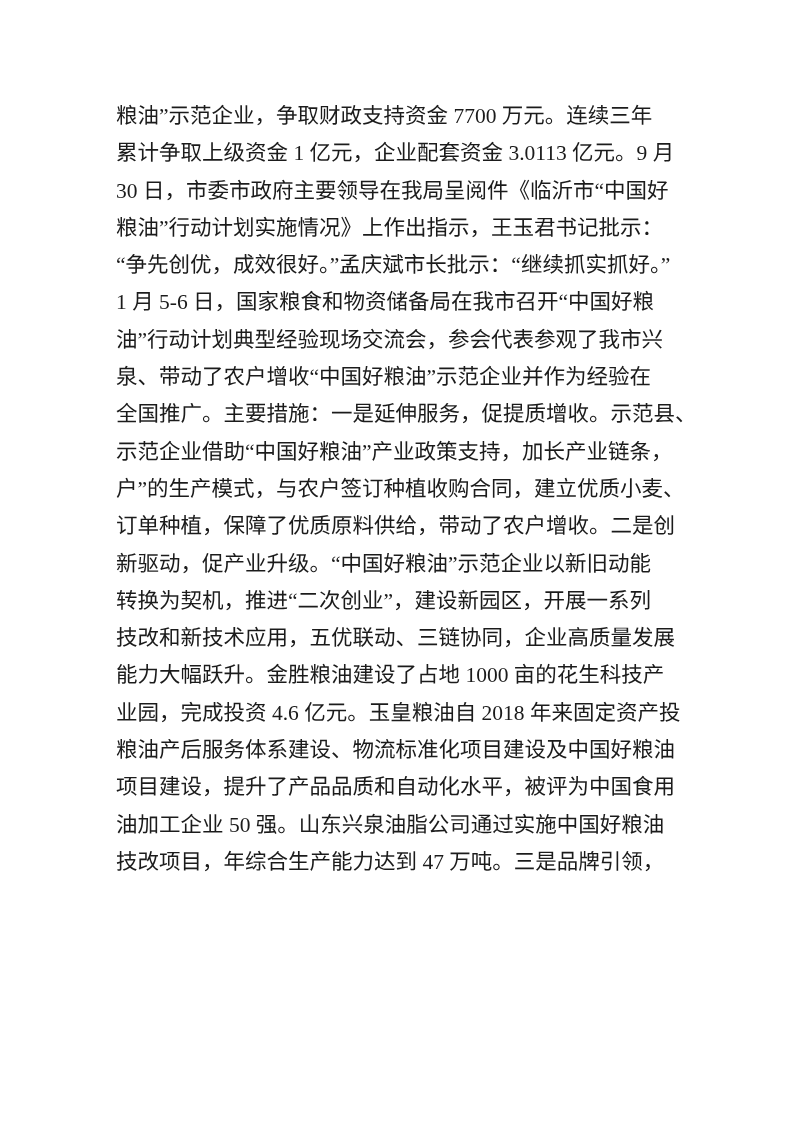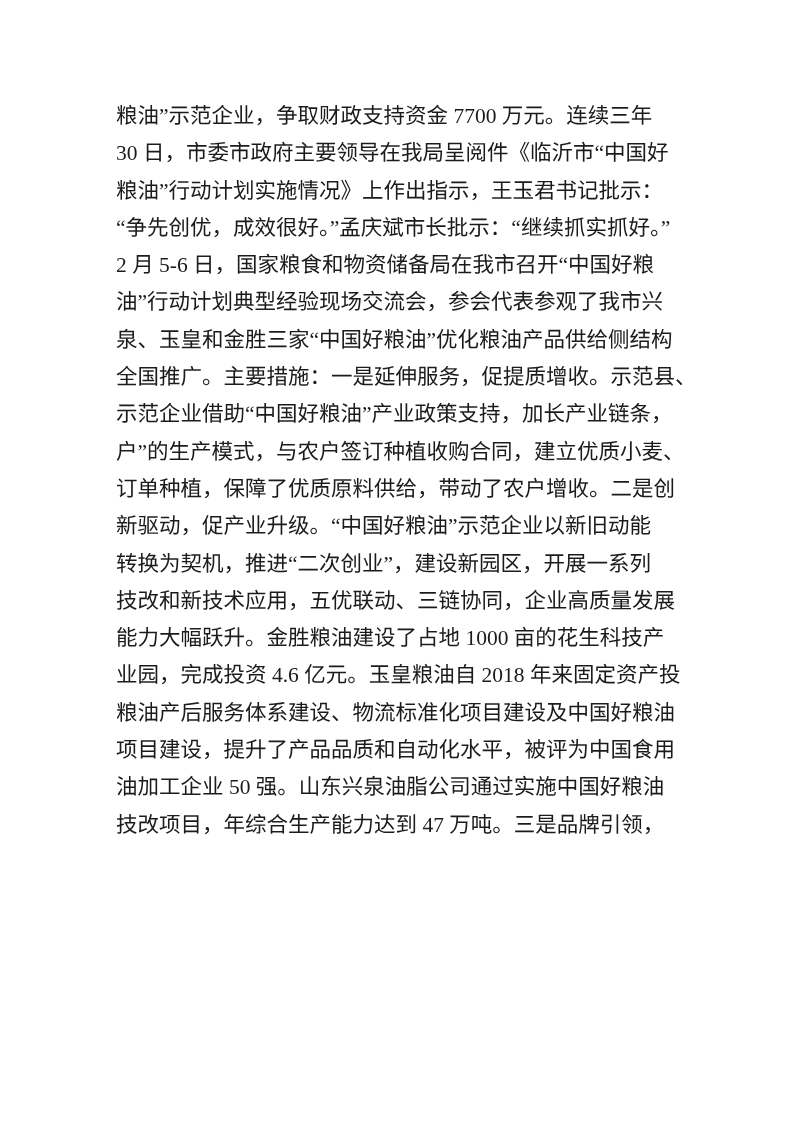"累计争取上级资金 1 亿元，企业配套资金 3.0113 亿元。9" div.text-line { html: none -> <div>累计争取上级资金 1 亿元，企业配套资金 3.0113 亿元。9 月</div> }
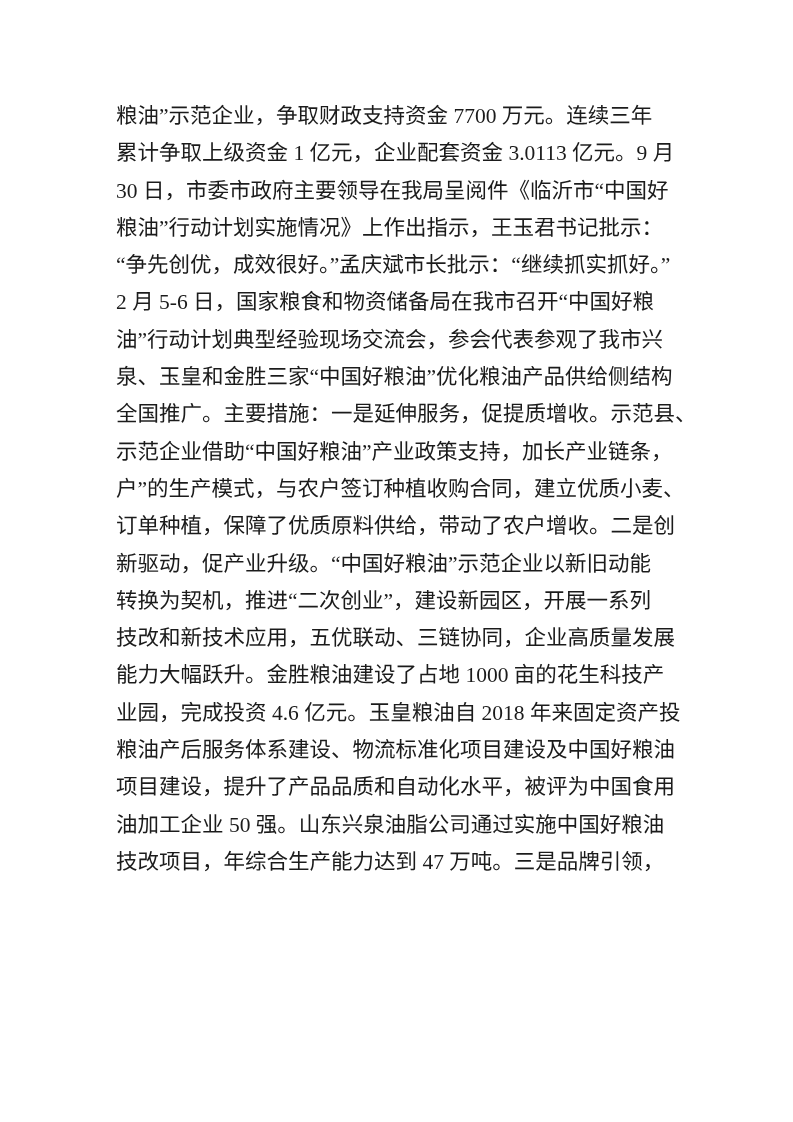"2 月 5-6 日，国家粮食和物资储备局在我市召开“中国好粮" div.text-line { text: 2 -> 1 }
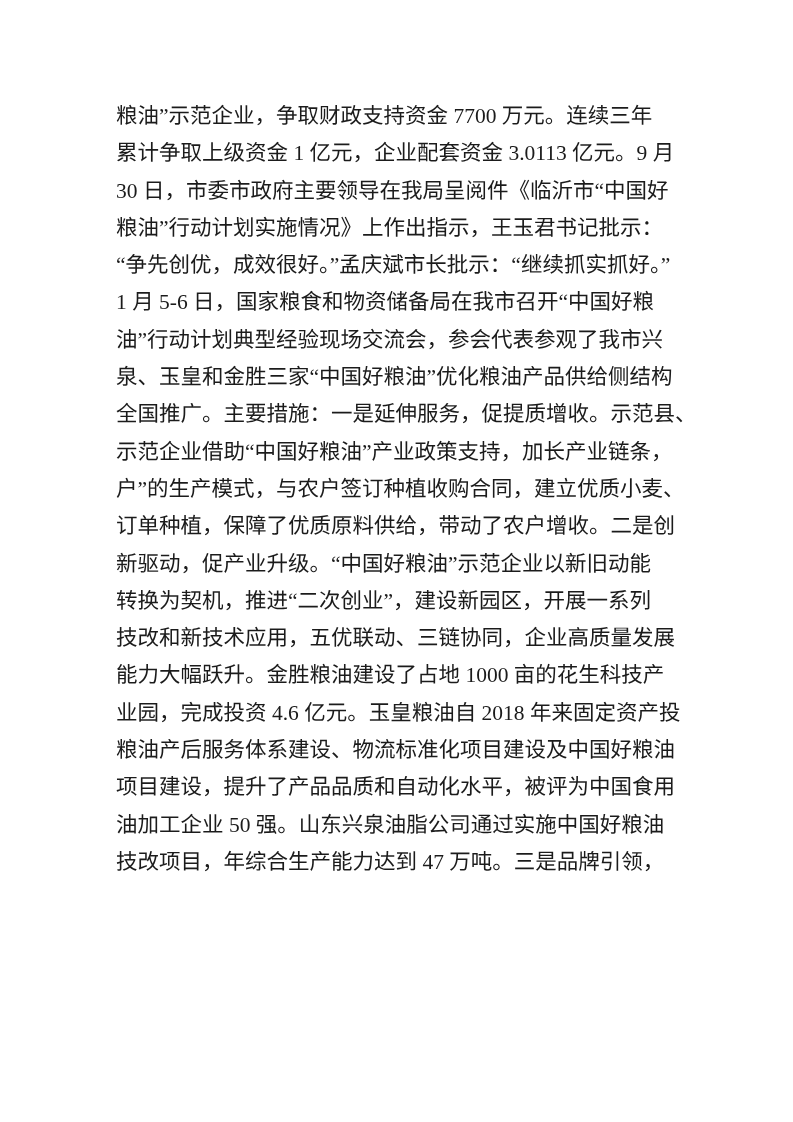"泉、玉皇和金胜三家“中国好粮油”优化粮油产品供给侧结构" div.text-line { text: 玉皇和金胜三家“中国好粮油”优化粮油产品供给侧结构 -> 带动了农户增收“中国好粮油”示范企业并作为经验在 }
